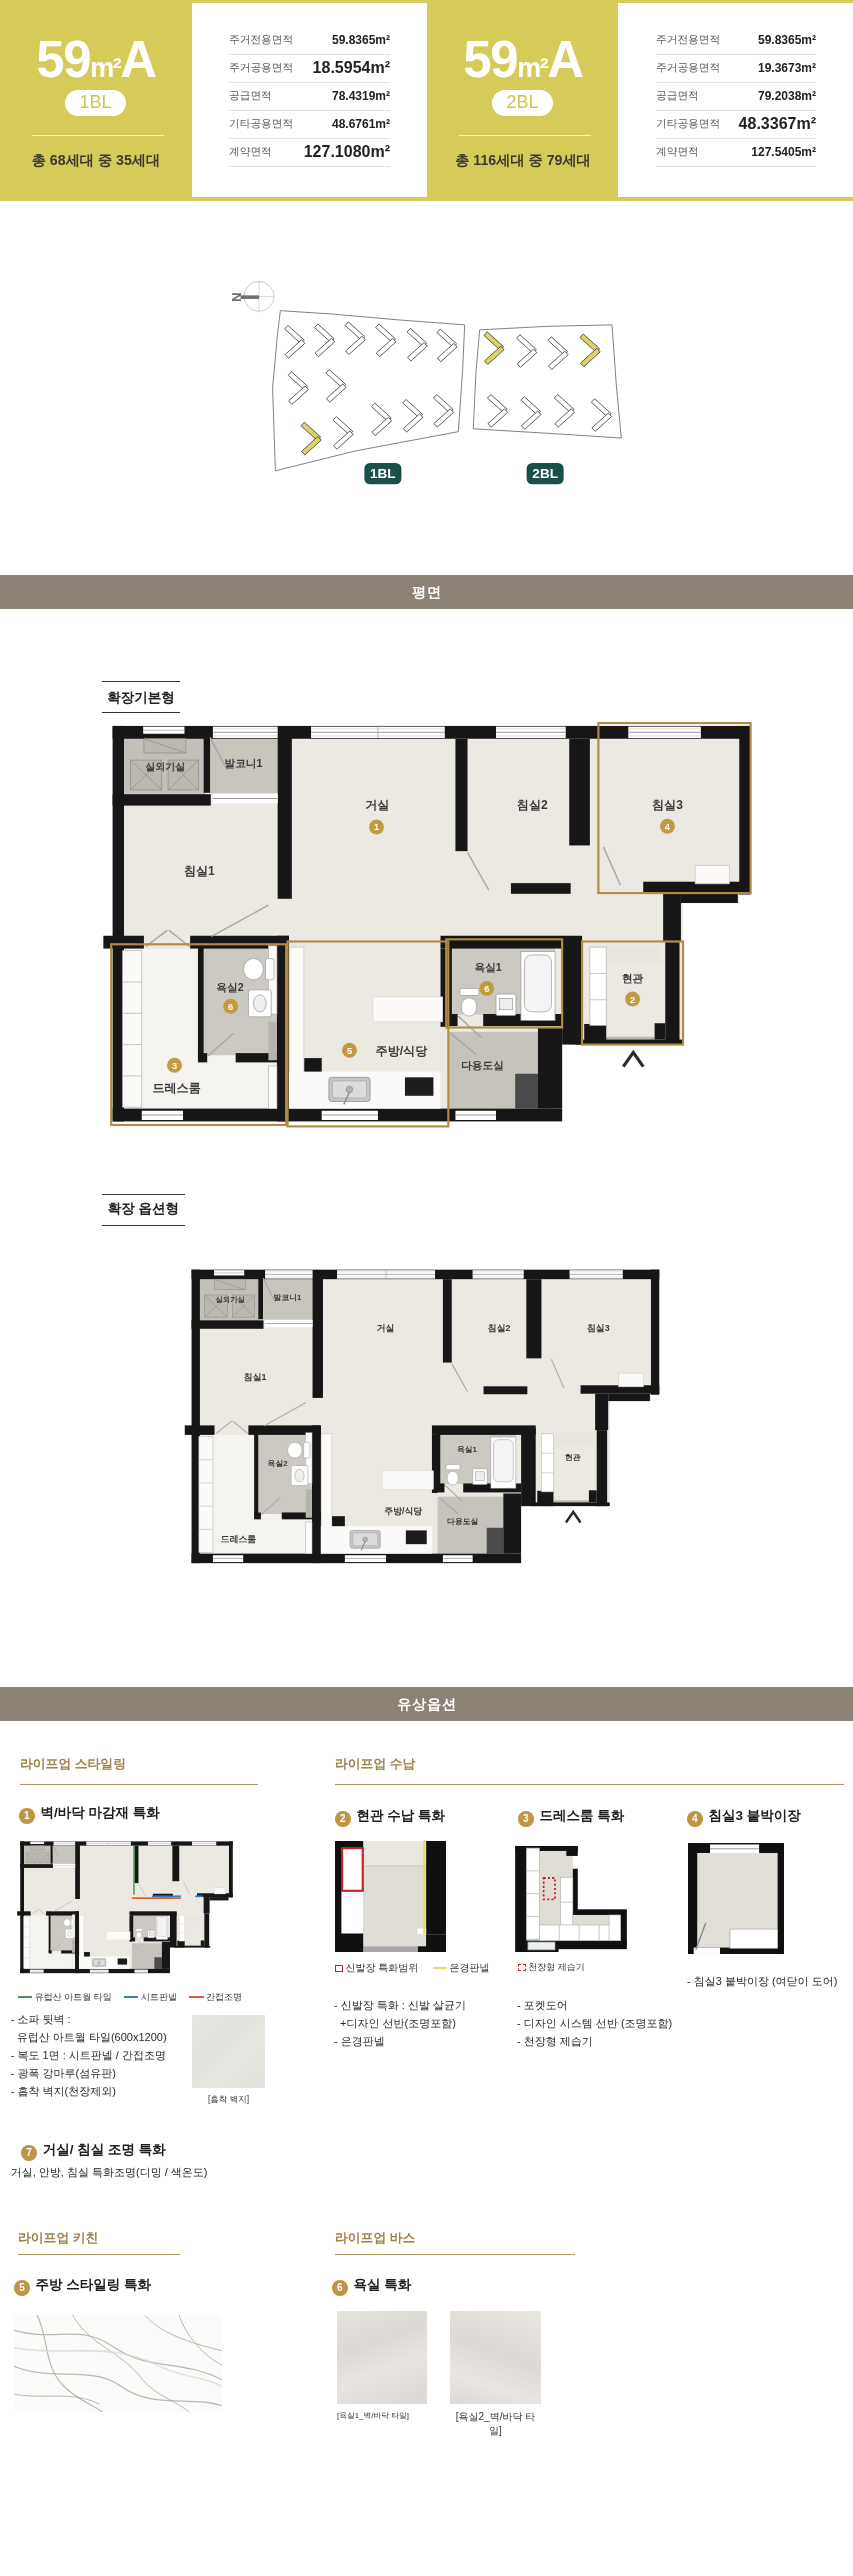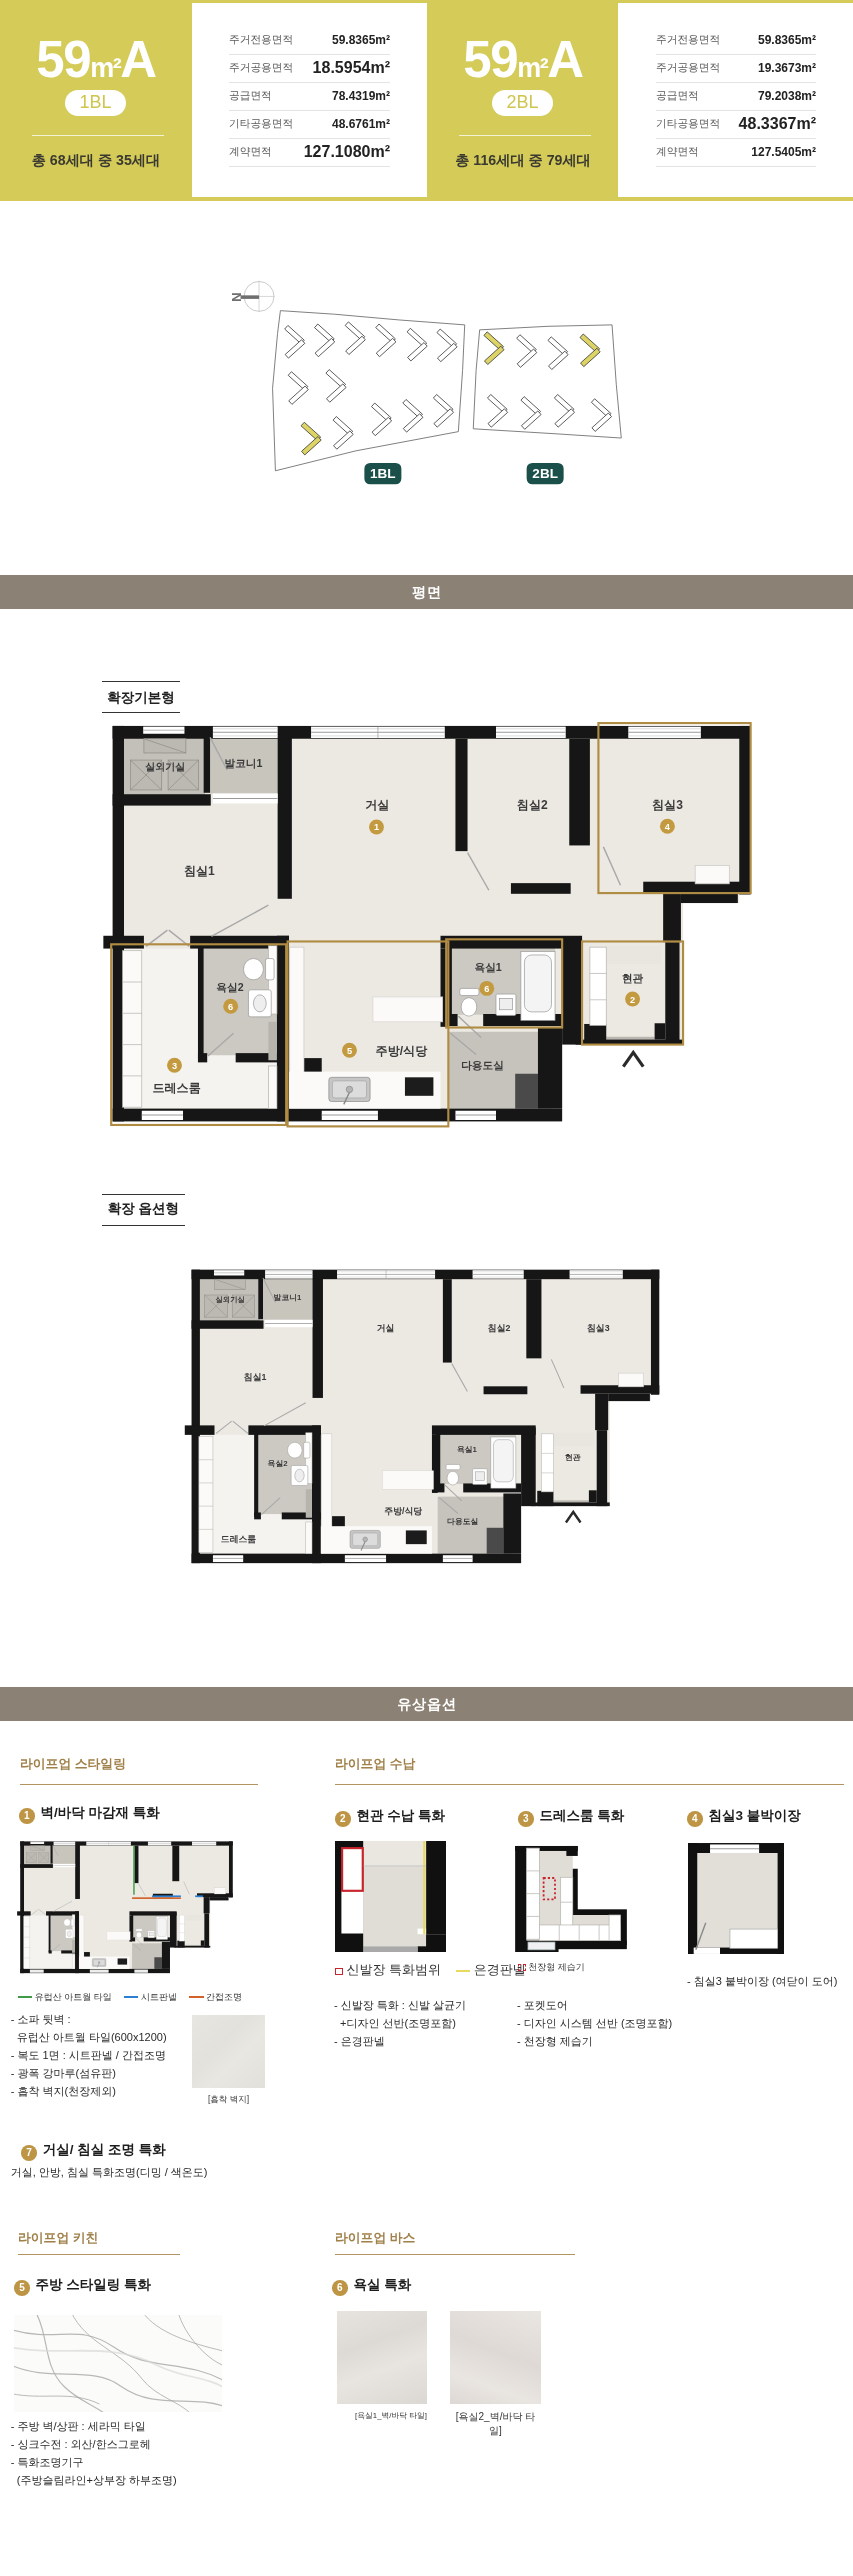"신발장 특화범위 은경판넬" div.abs { font-size: 13px -> 10px }
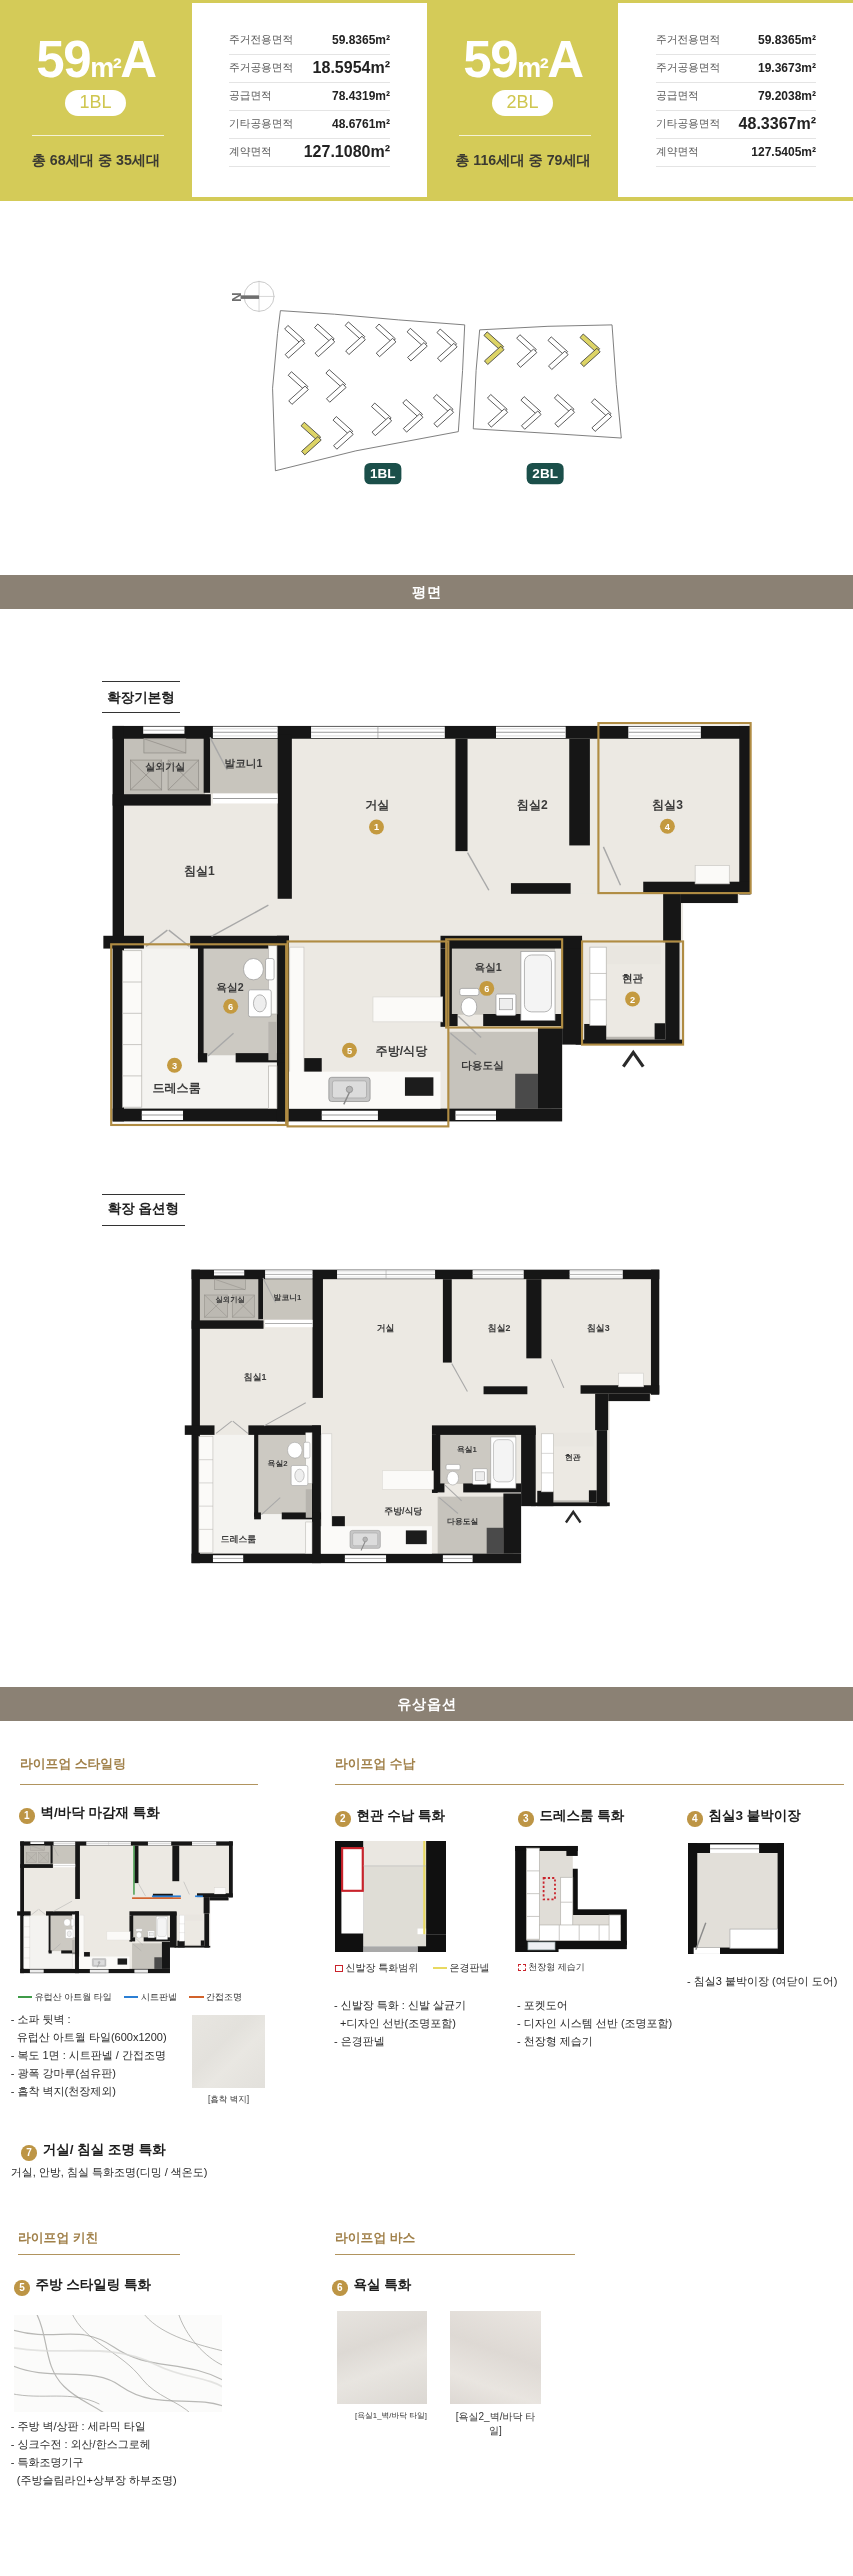"[욕실1_벽/바닥 타일]" div.cap { text-align: right -> left }
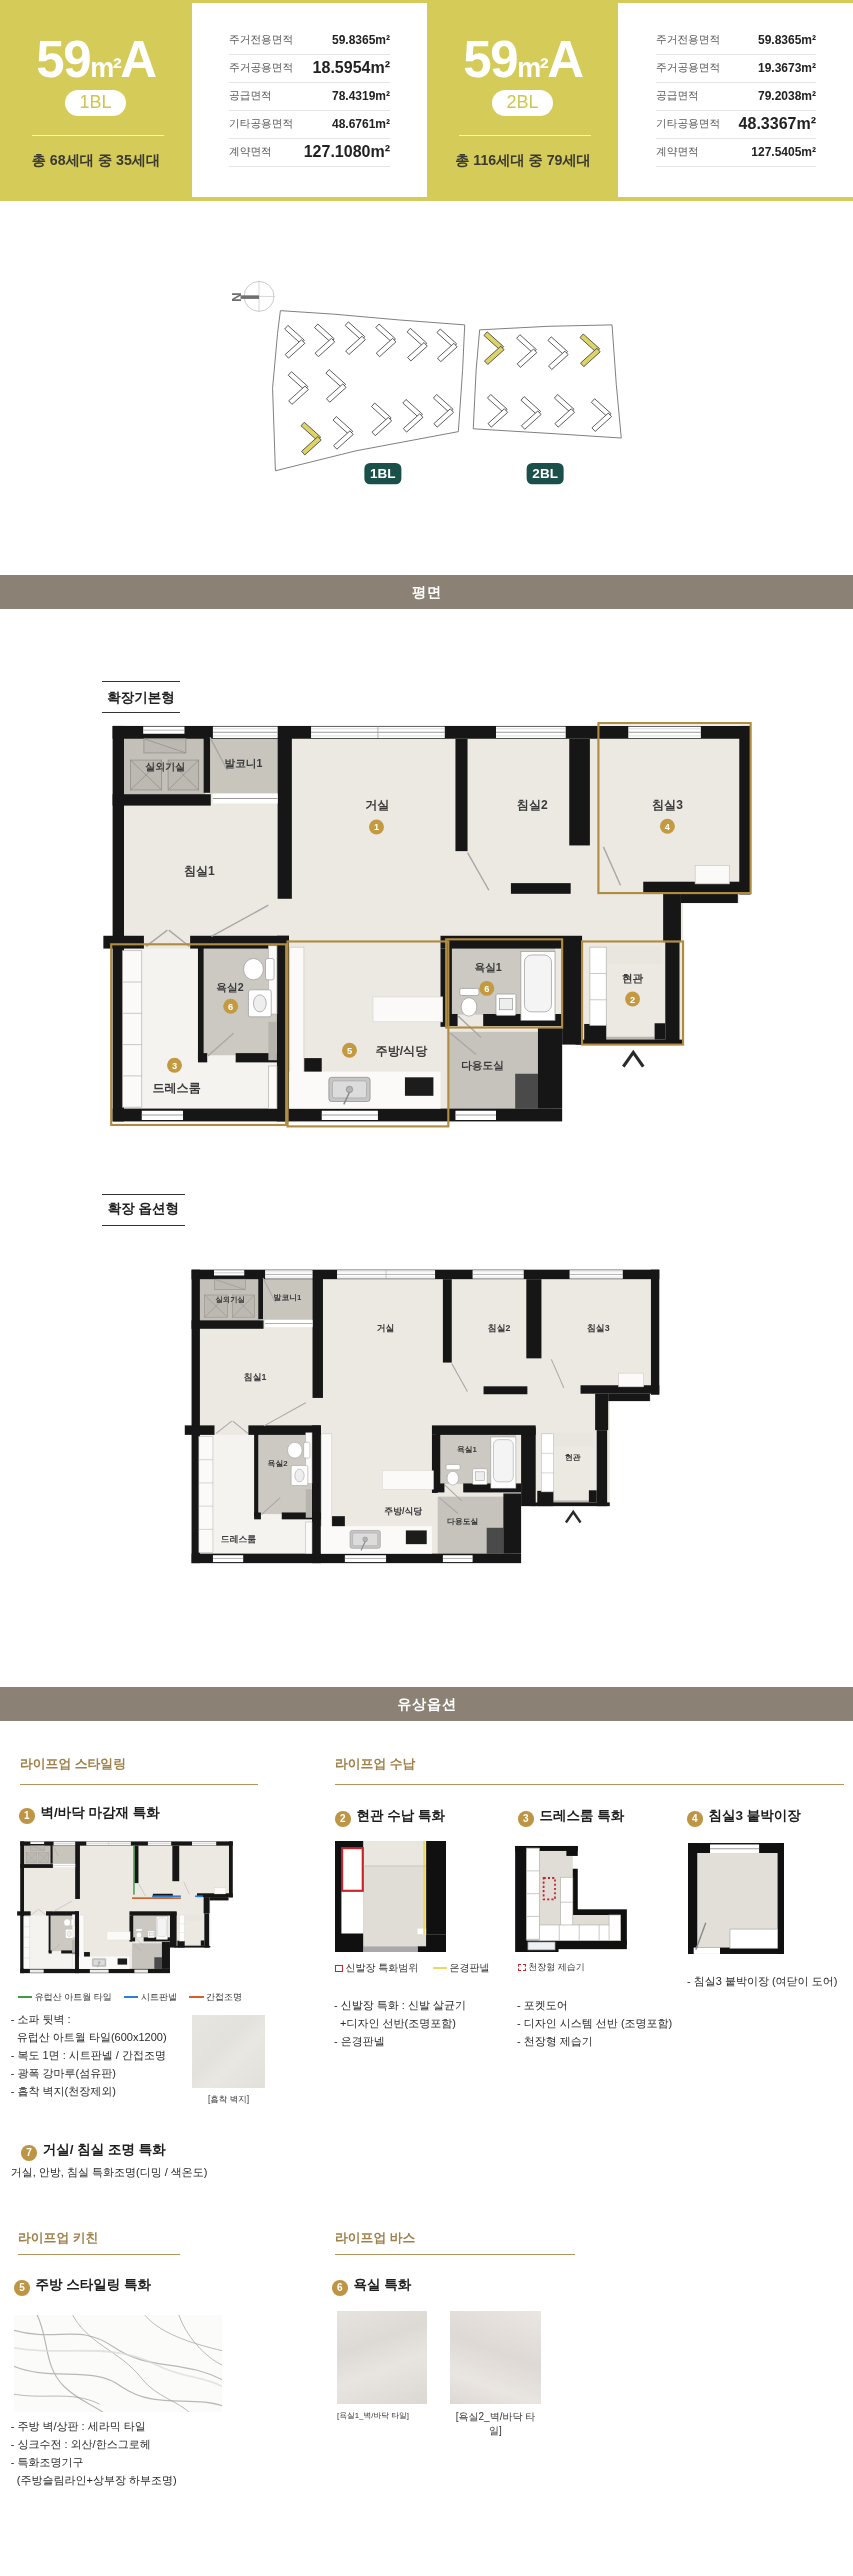"- 주방 벽/상판 : 세라믹" div.itemtext { html: <div>- 주방 벽/상판 : 세라믹 타일<br>- 싱크수전 : 외산/한스그로헤<br>- 특화조명기구<br>&nbsp;&nbsp;(주방슬림라인+상부장 하부조명)</div> -> none }
